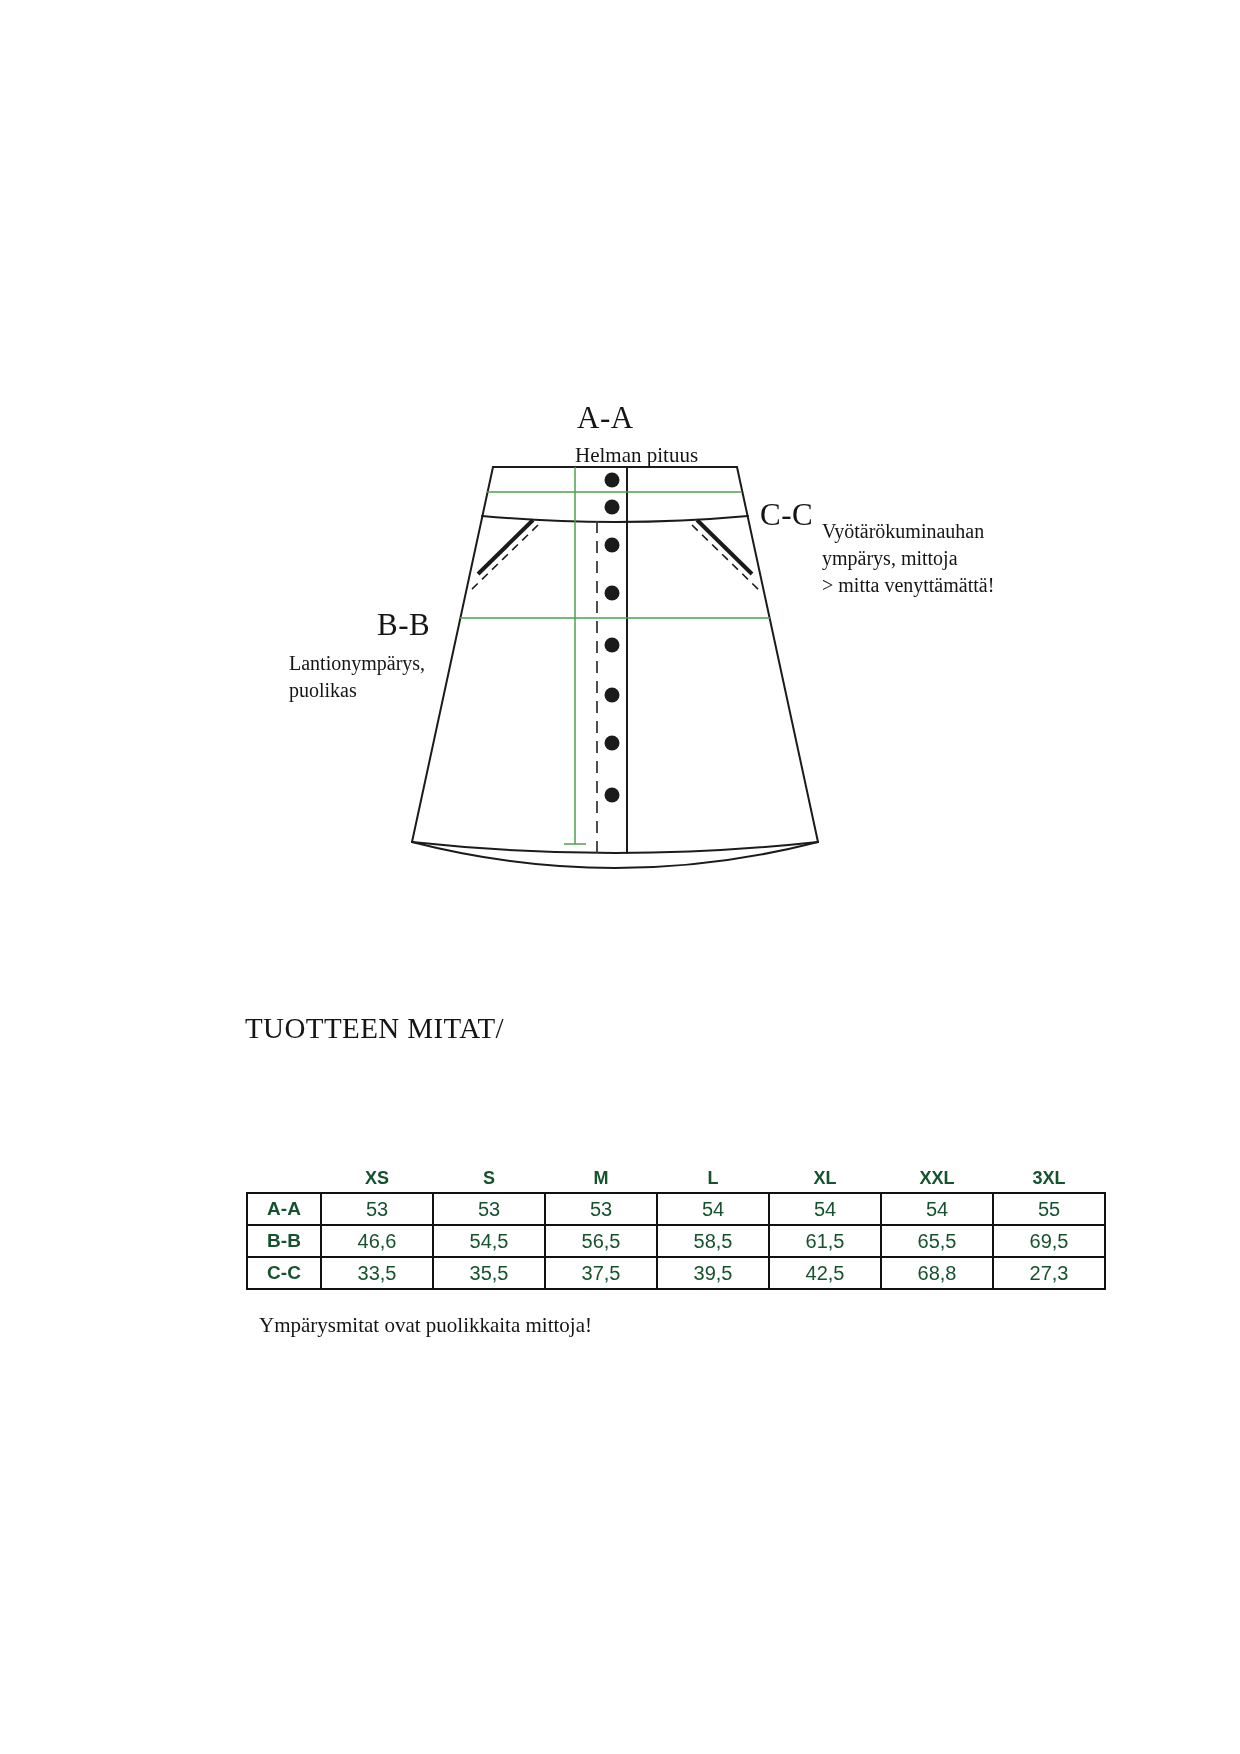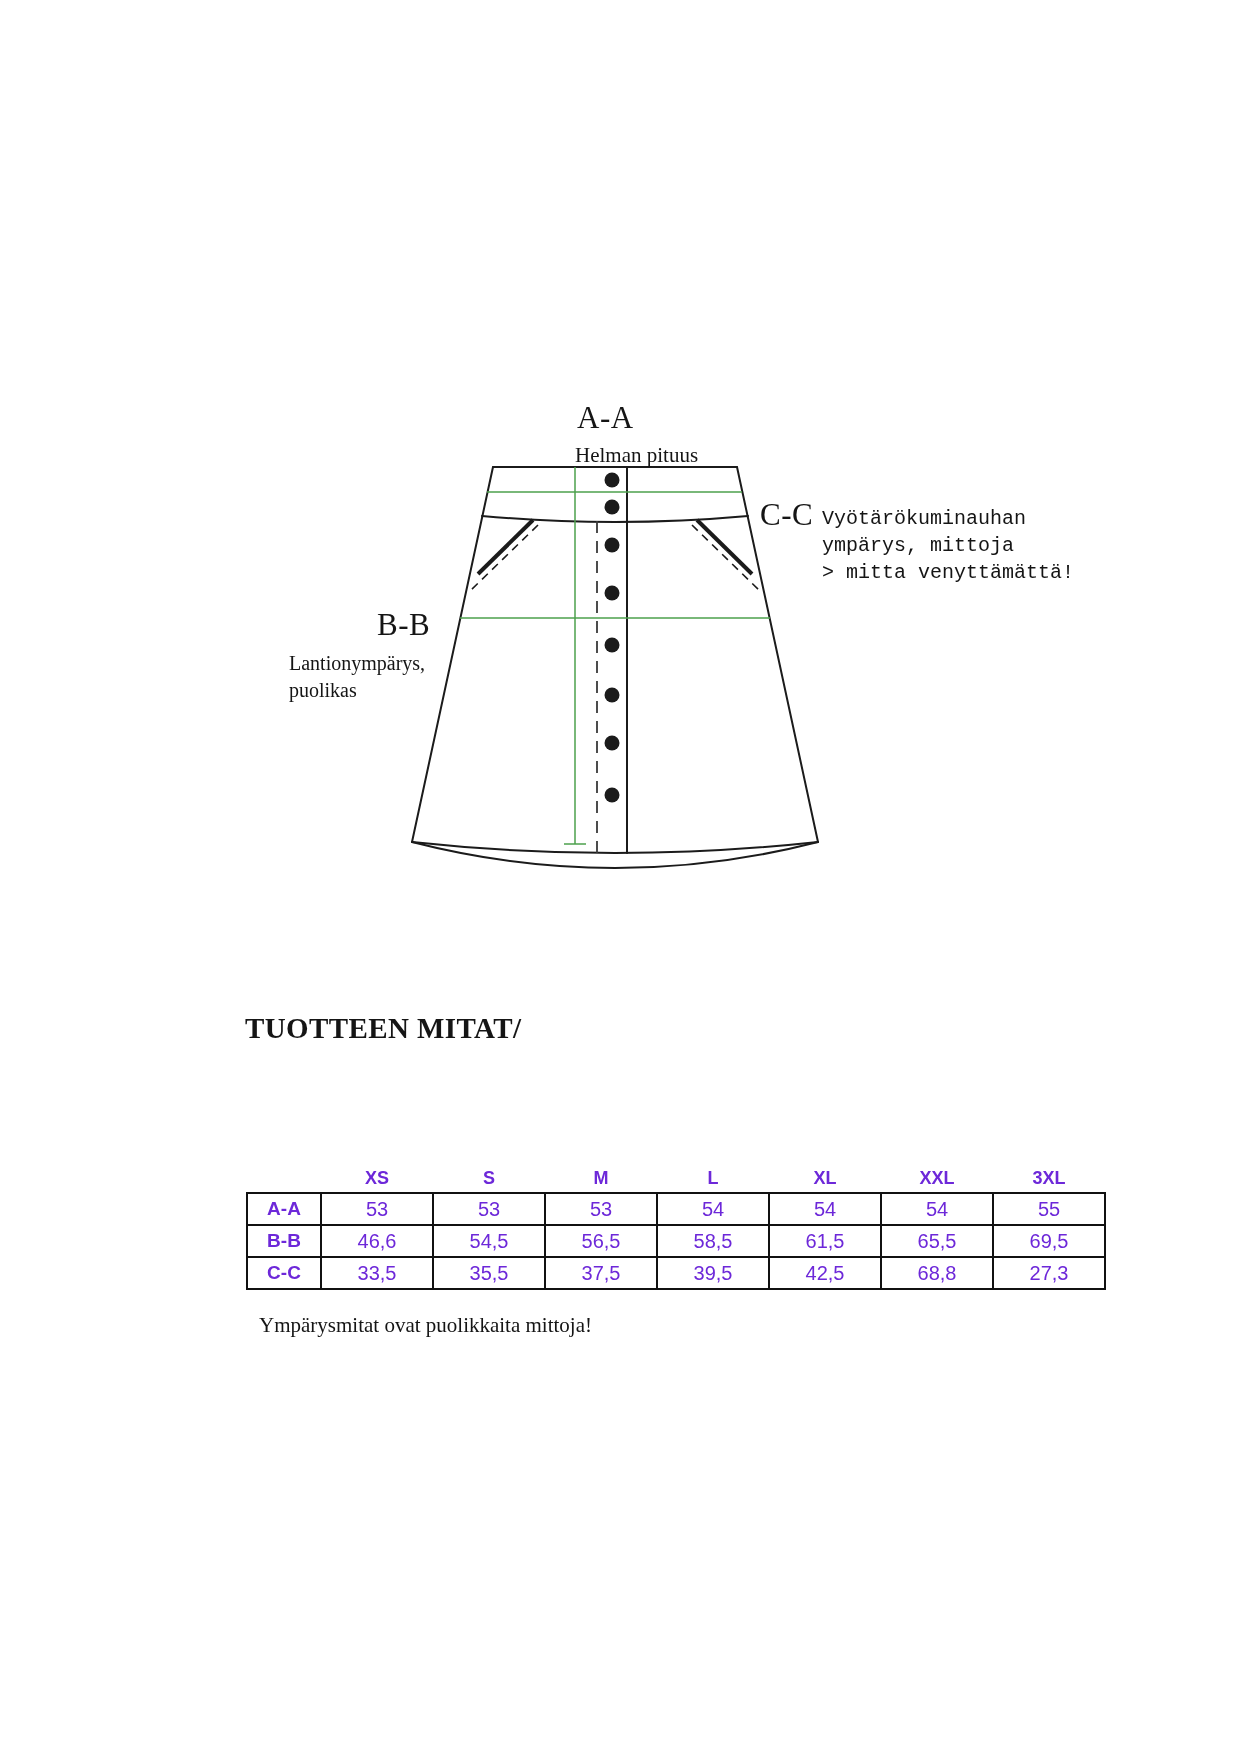"Vyötärökuminauhan" .cc-desc { font-family: Liberation Mono, monospace -> none; top: 496px -> 509px }
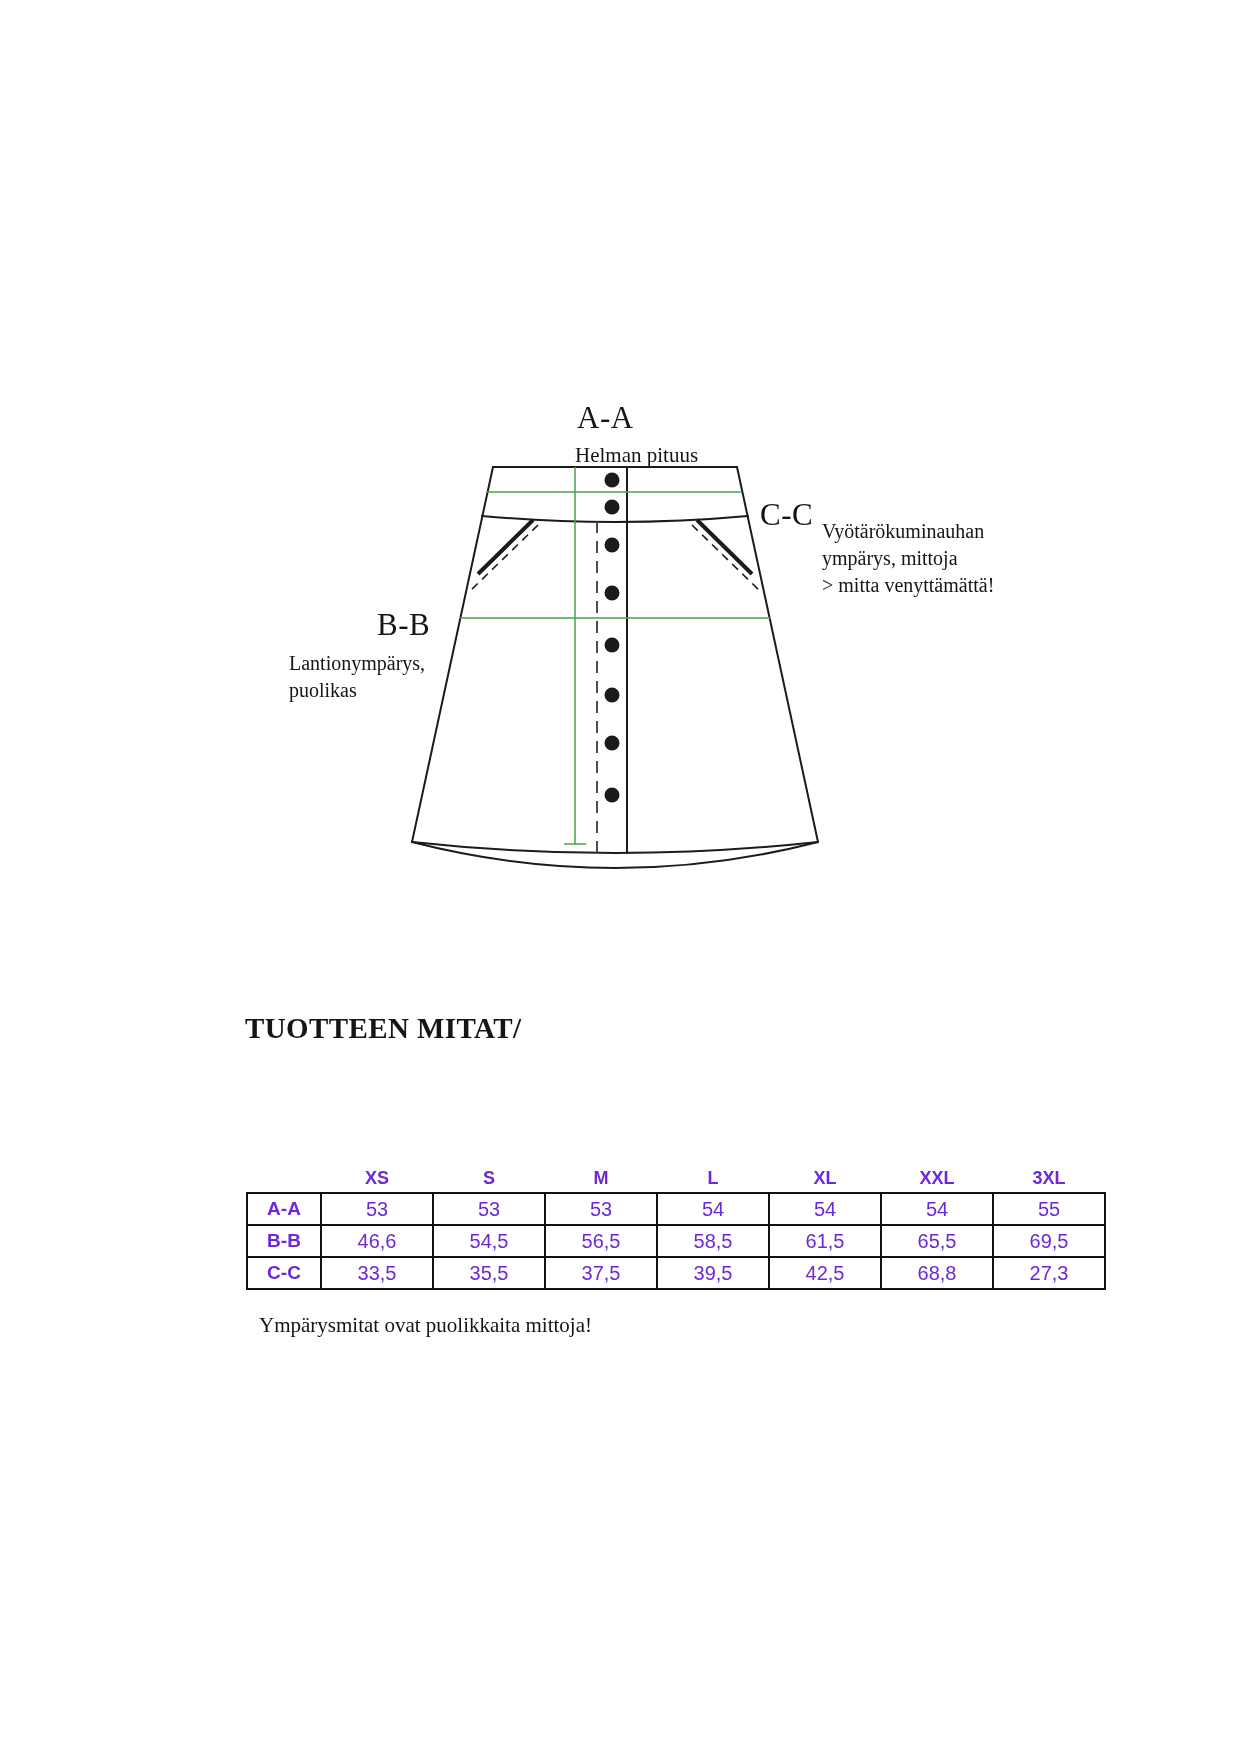"TUOTTEEN MITAT/" .doc-title { font-weight: bold -> normal }
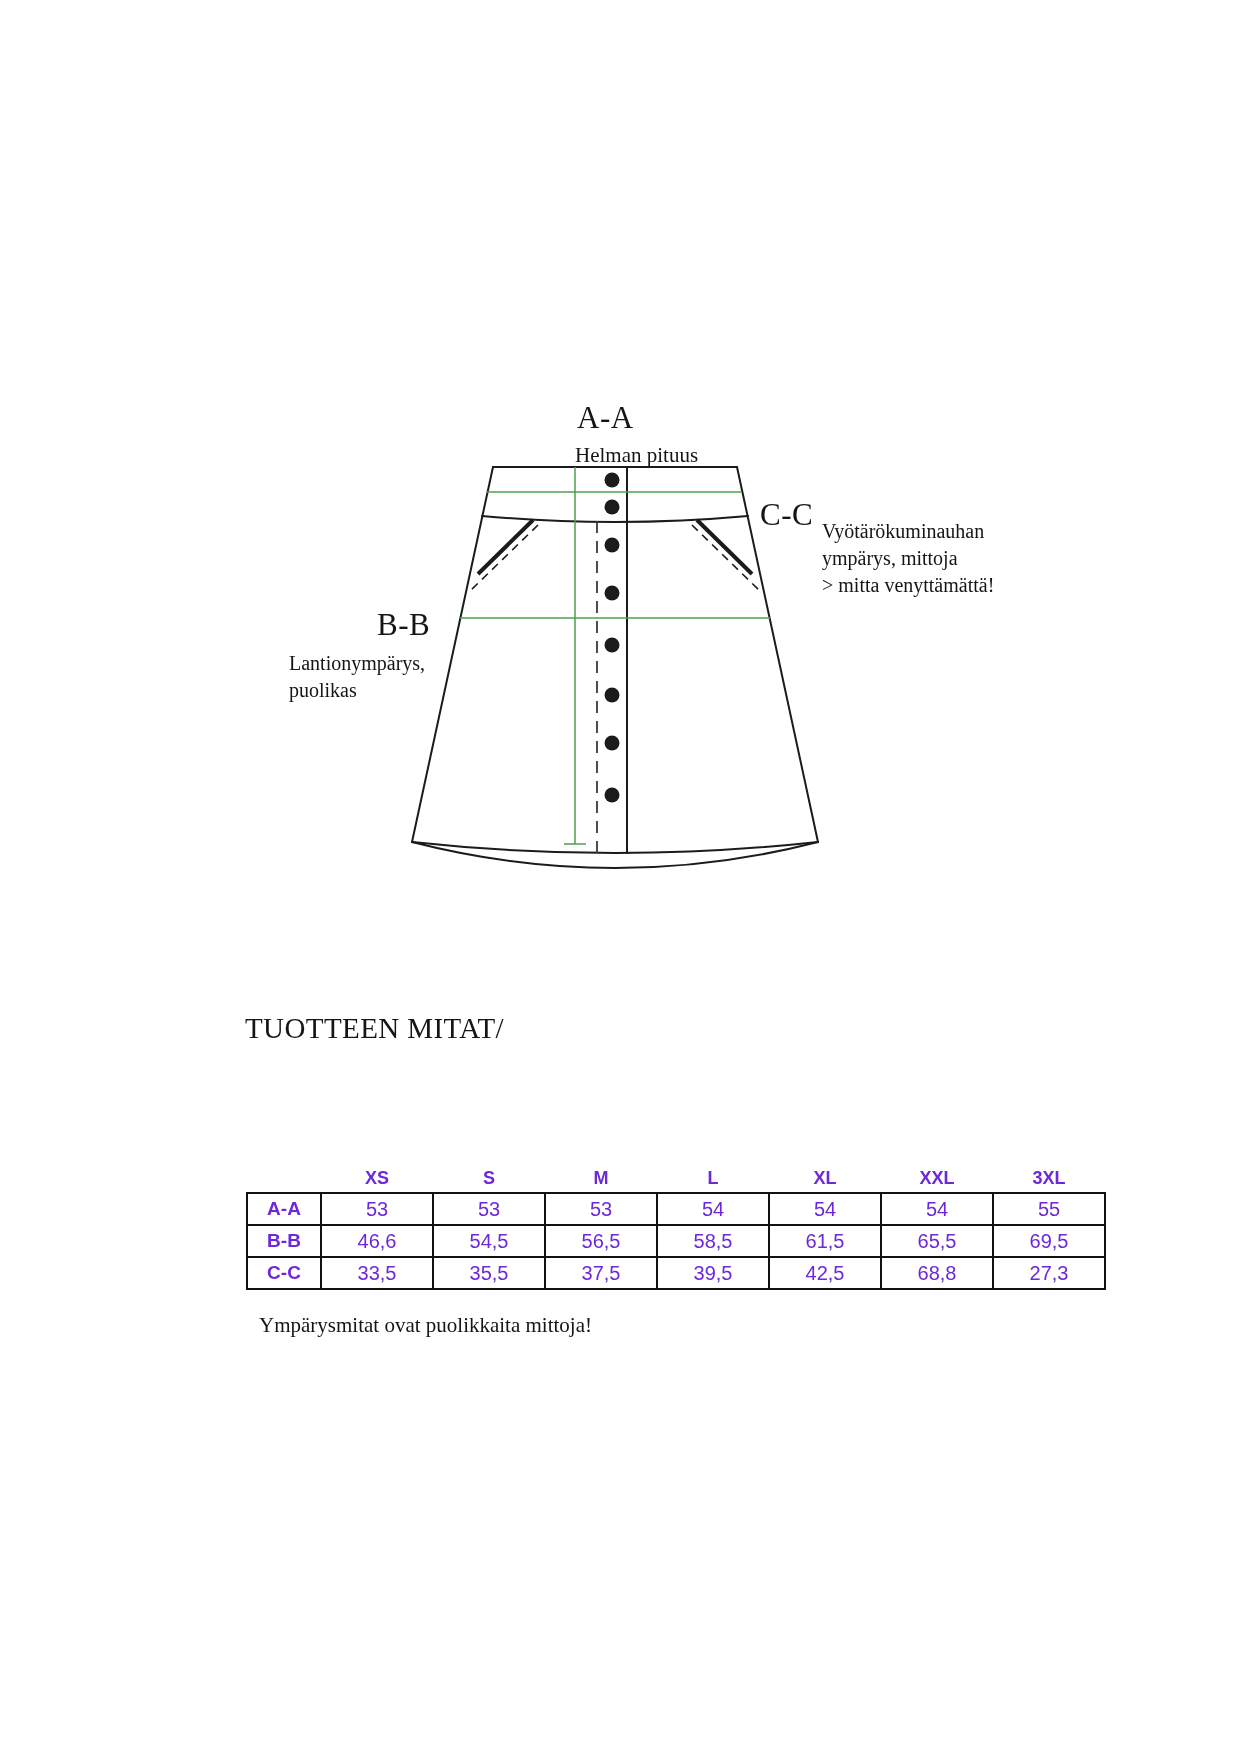"XS" .size-table { color: #6d28d9 -> #14532d }
